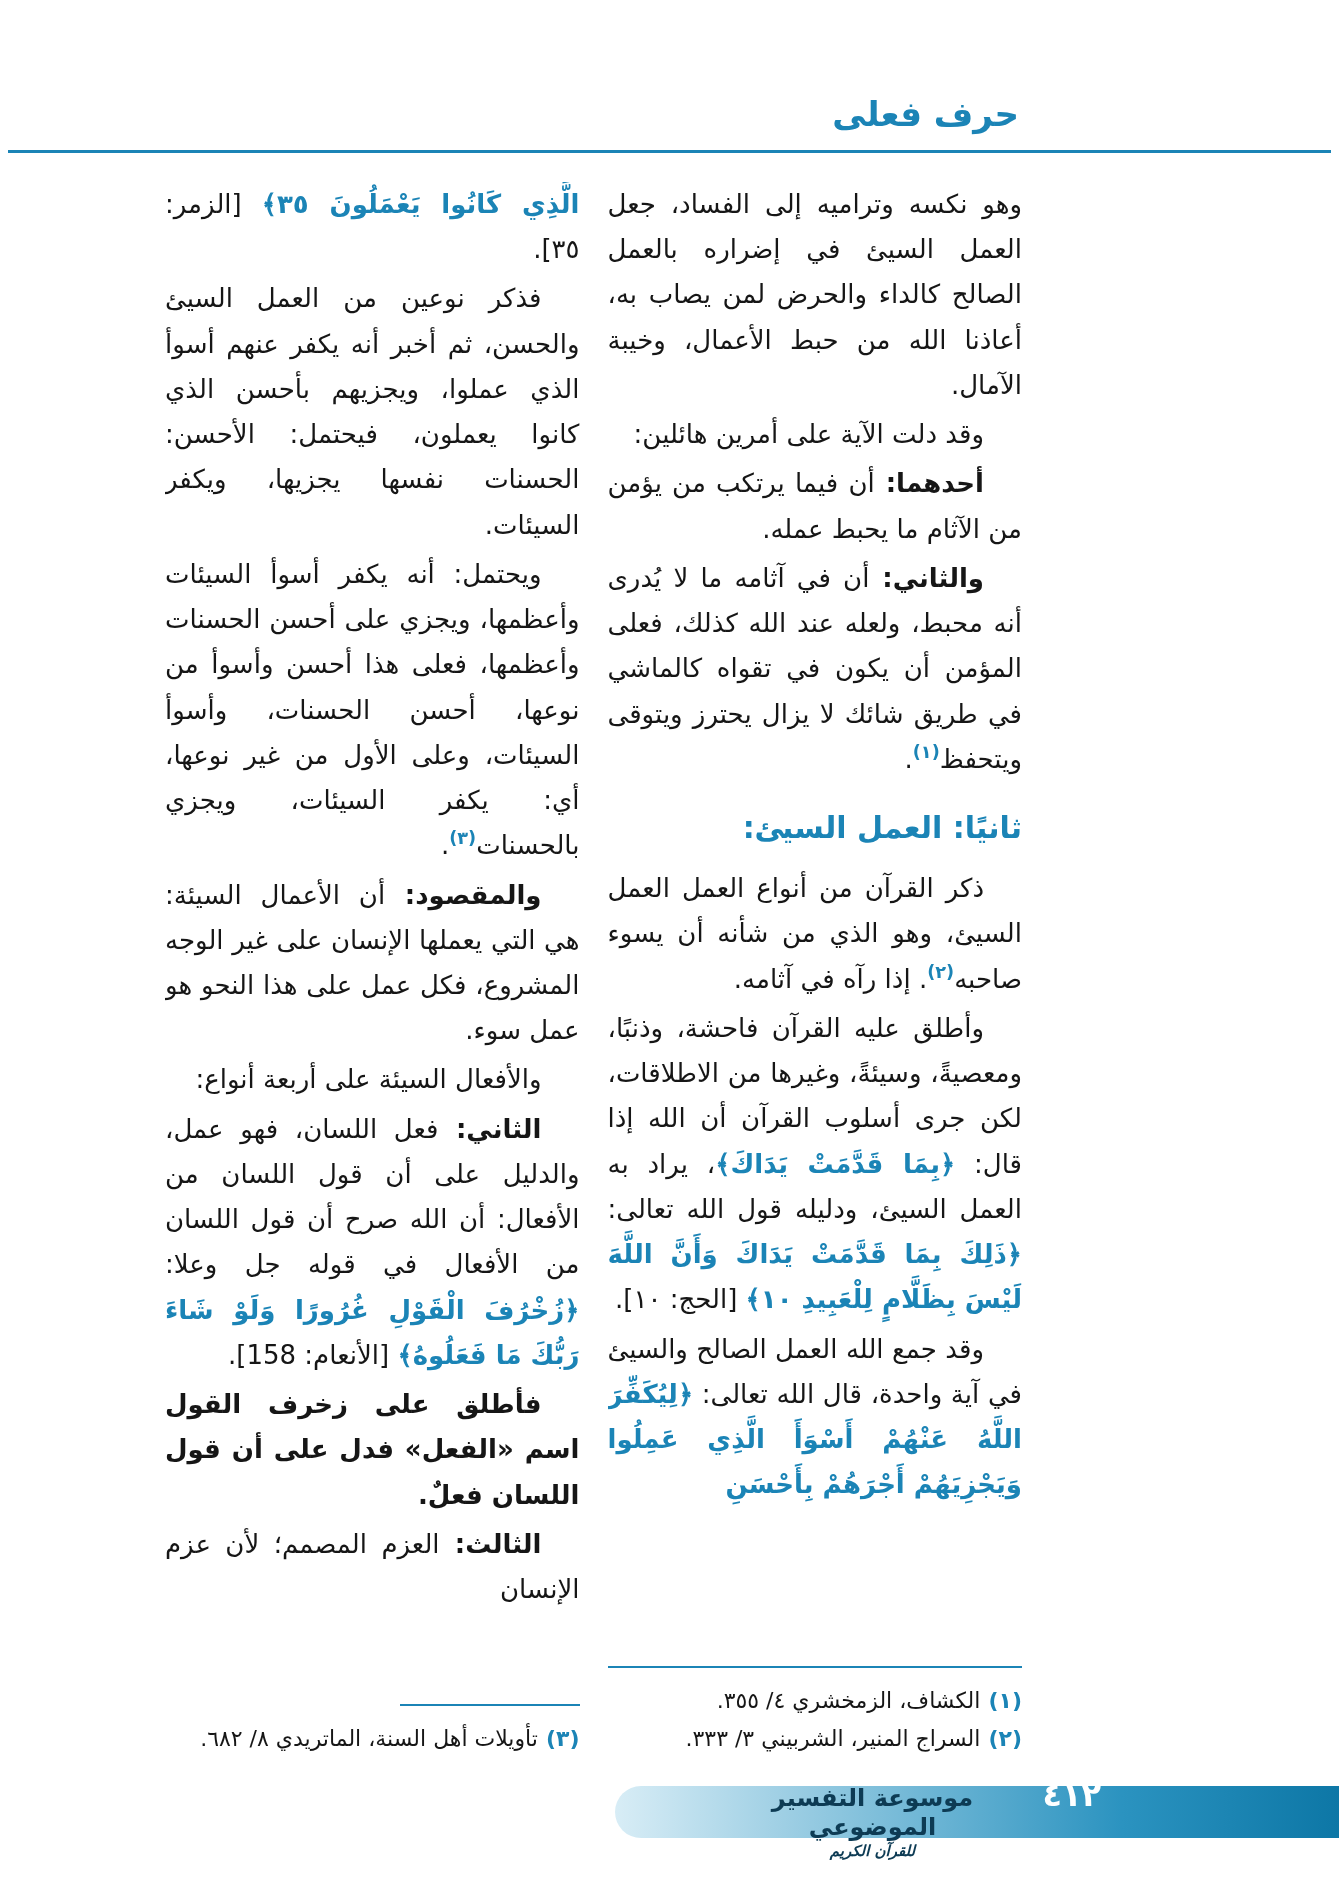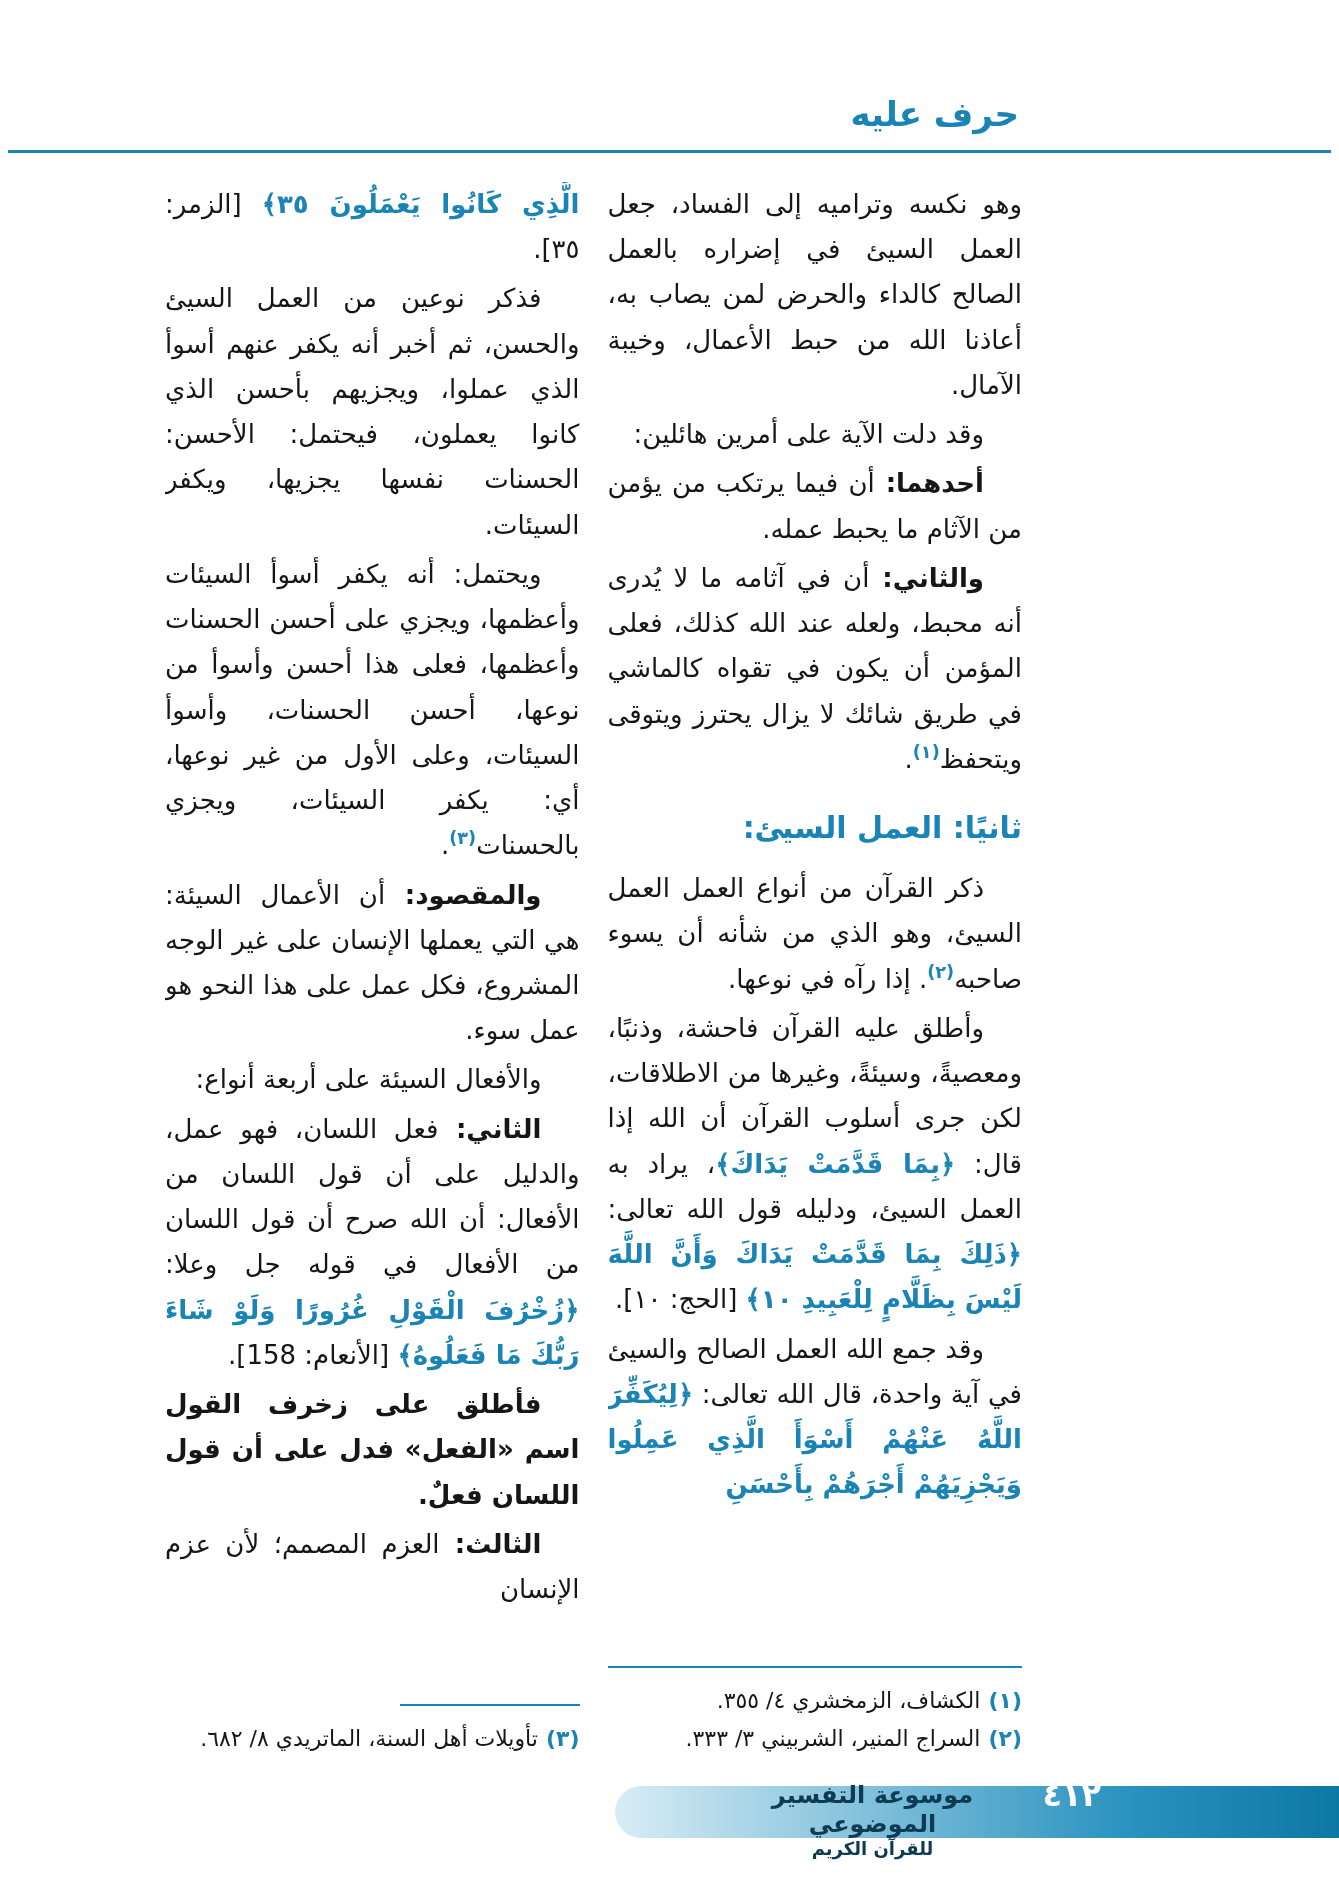"حرف عليه" div.chapter-title { text: عليه -> فعلى }
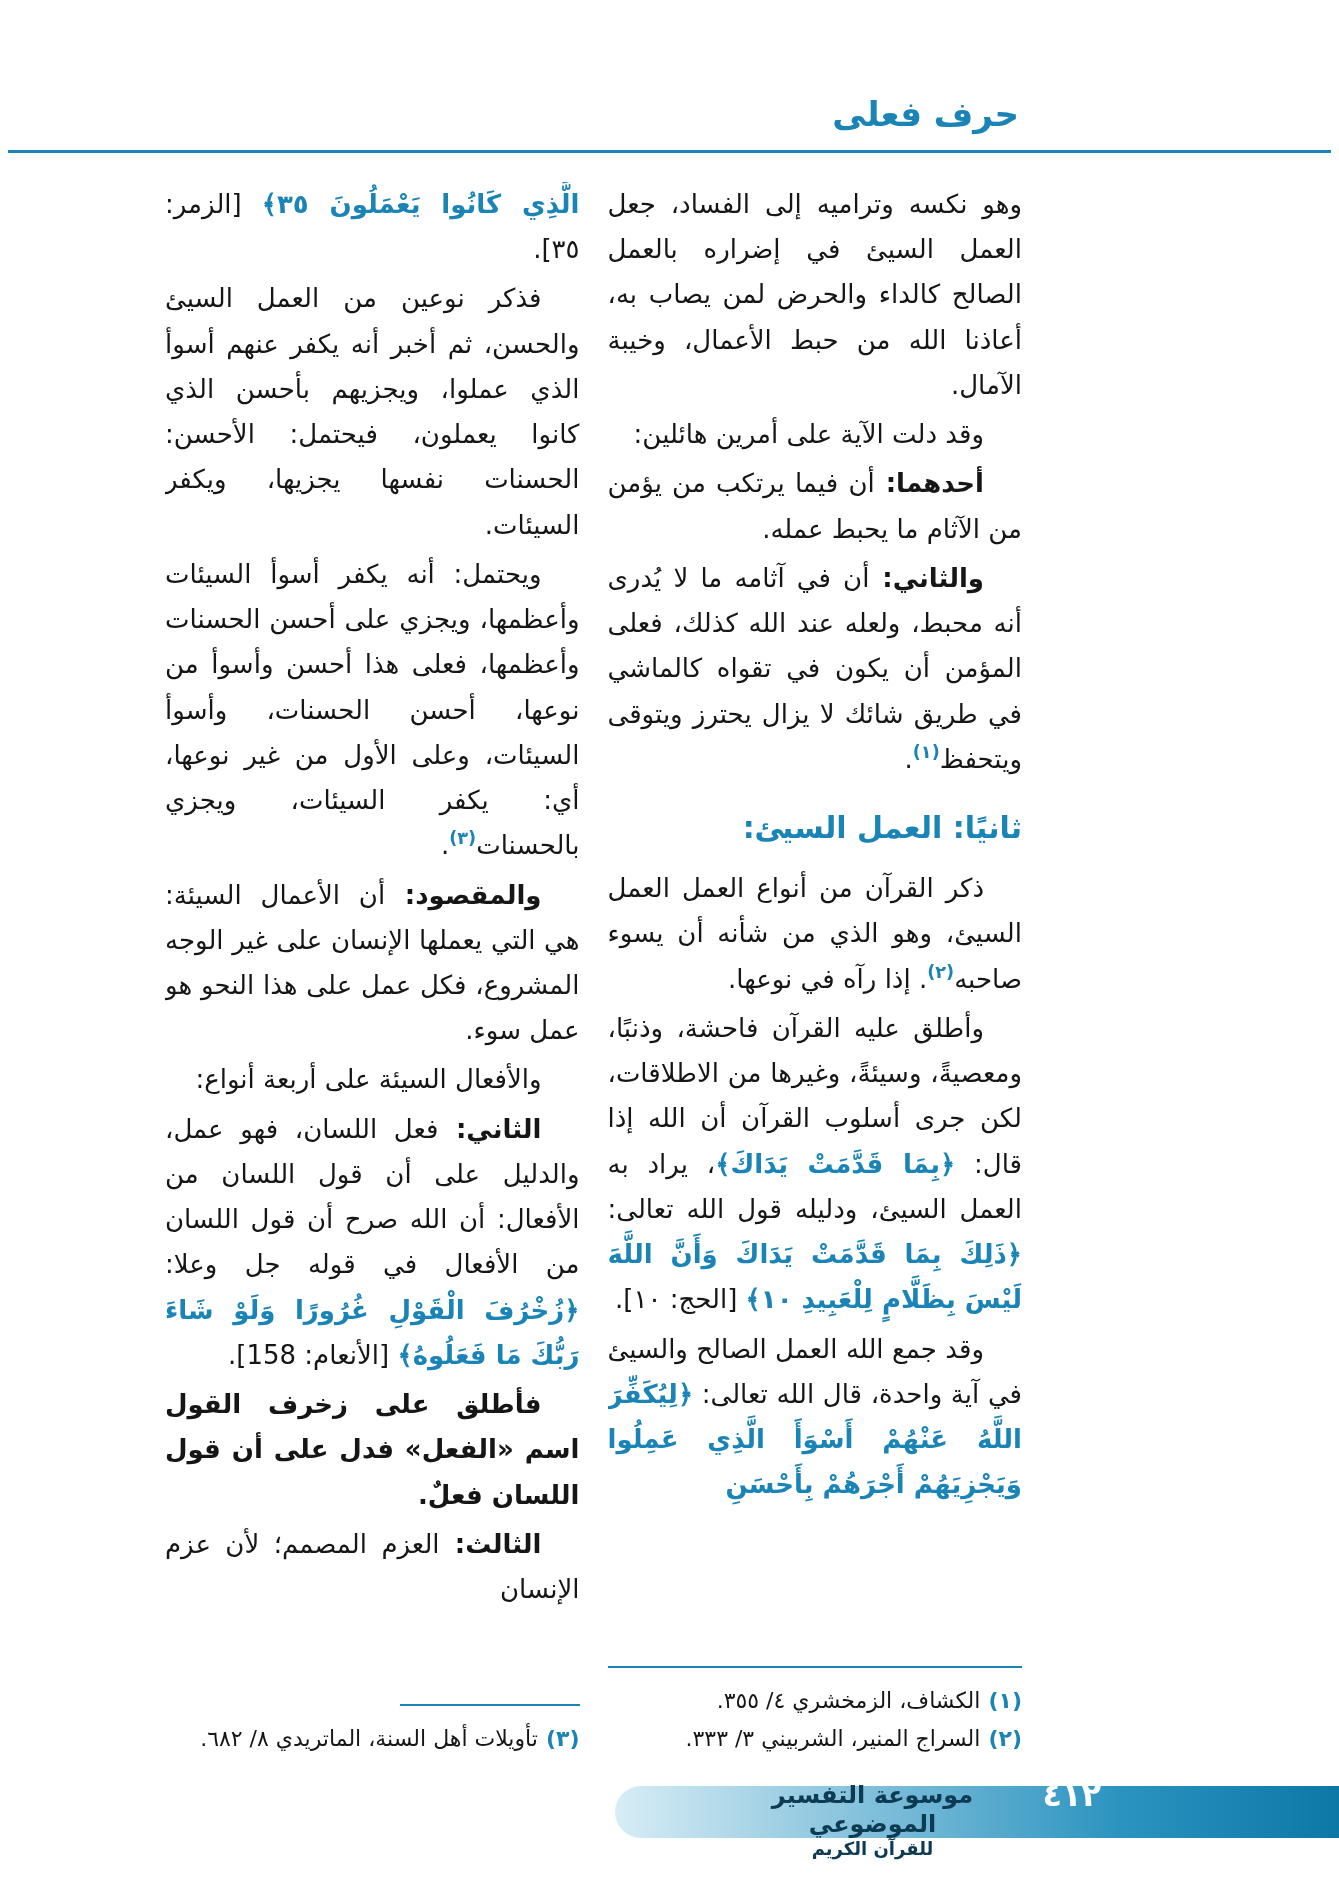". إذا رآه في نوعها." span.seg { text: نوعها -> آثامه }
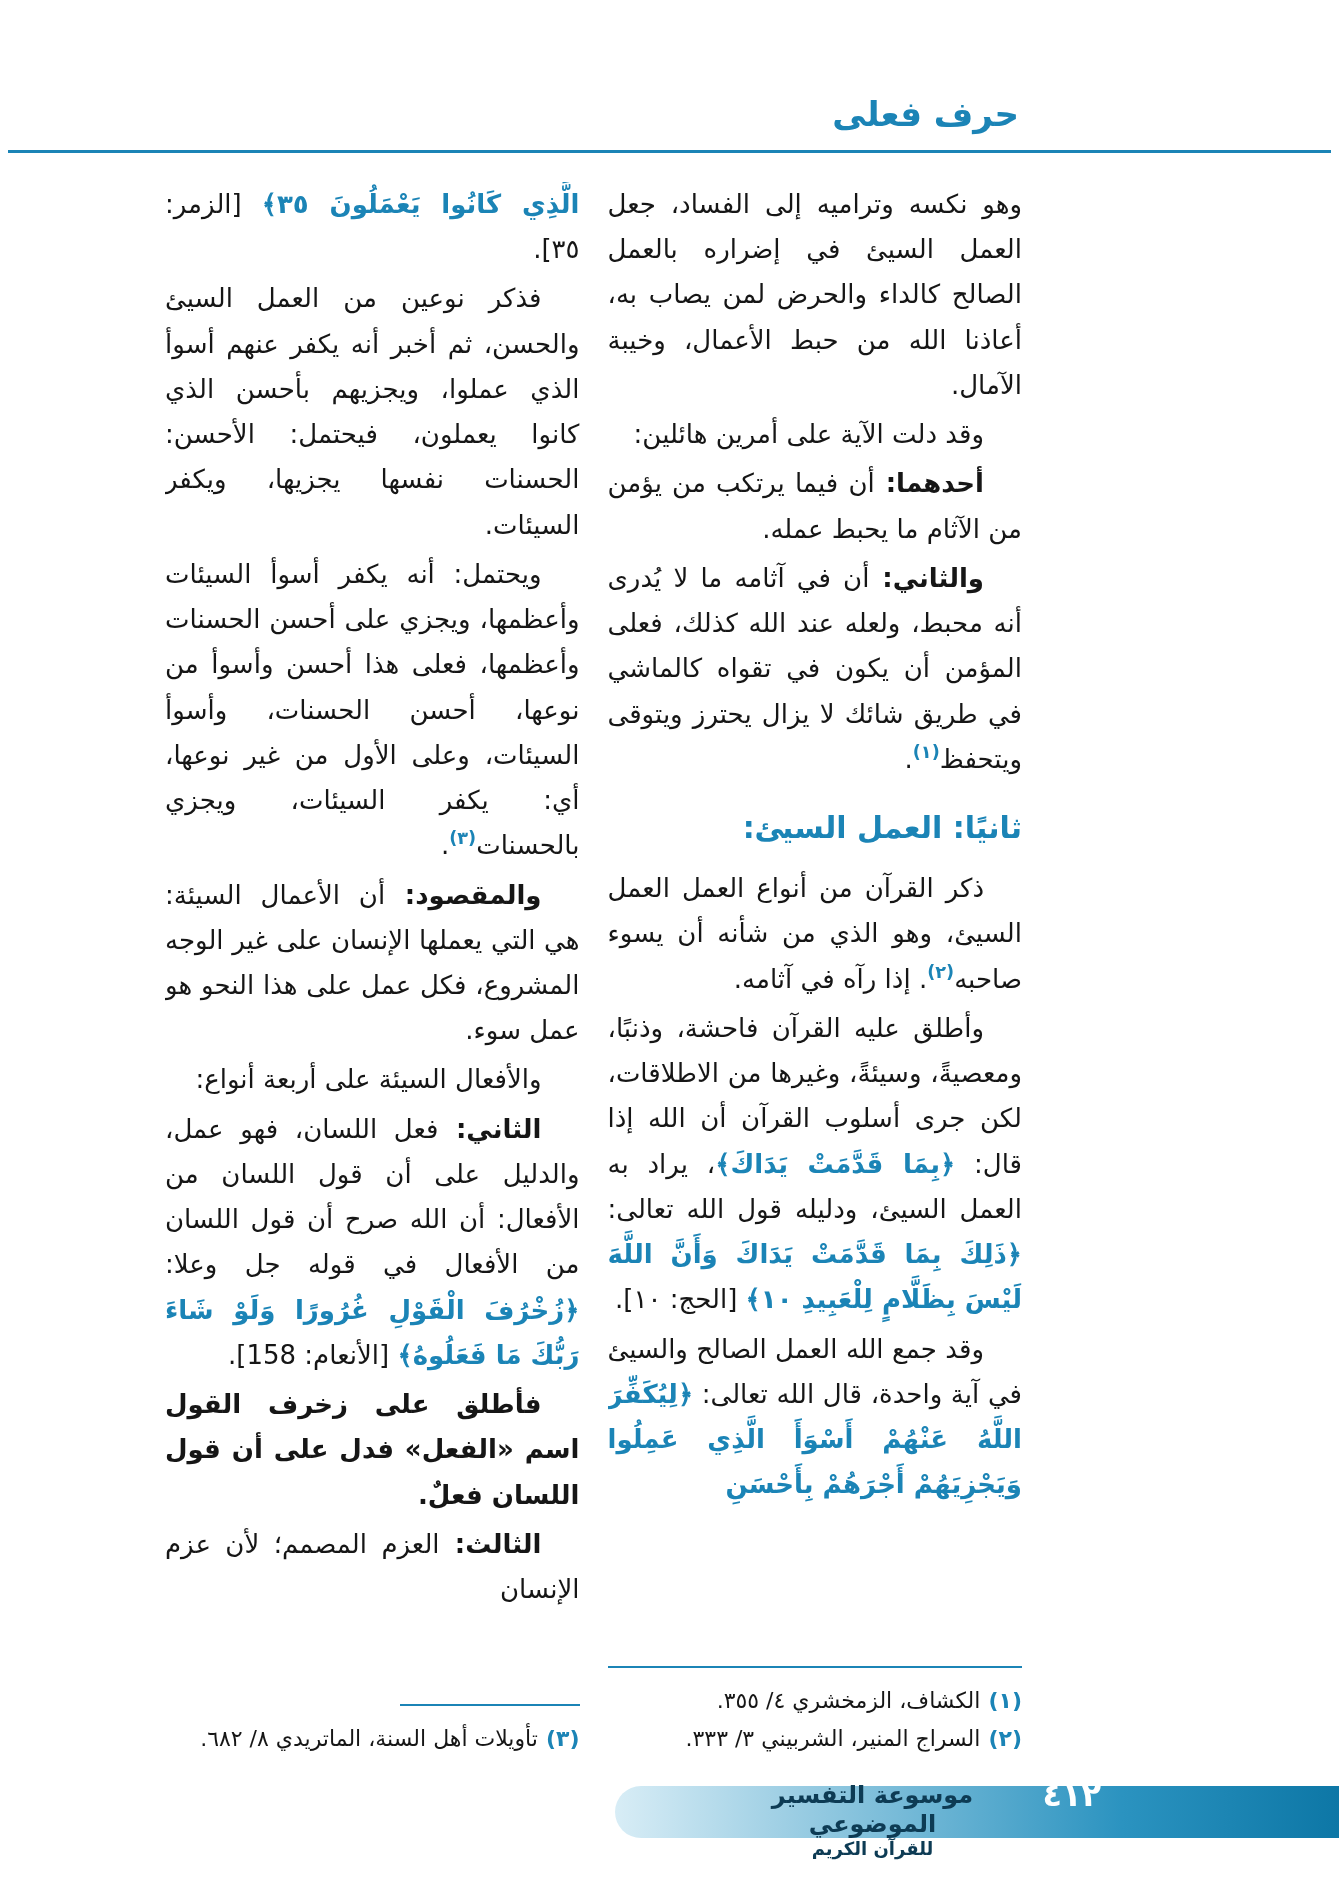"للقرآن الكريم" .seal-line2 { font-size: 18px -> 15px; font-style: none -> italic }
